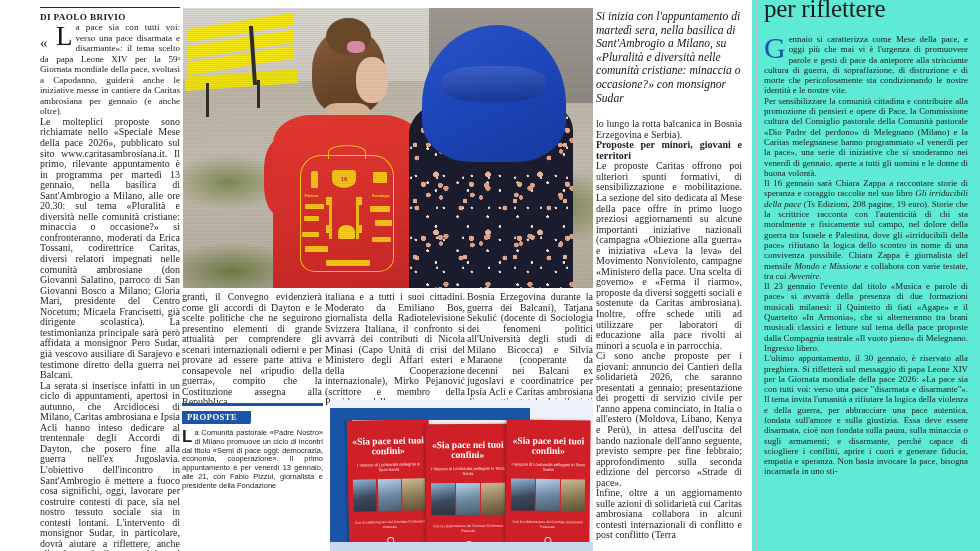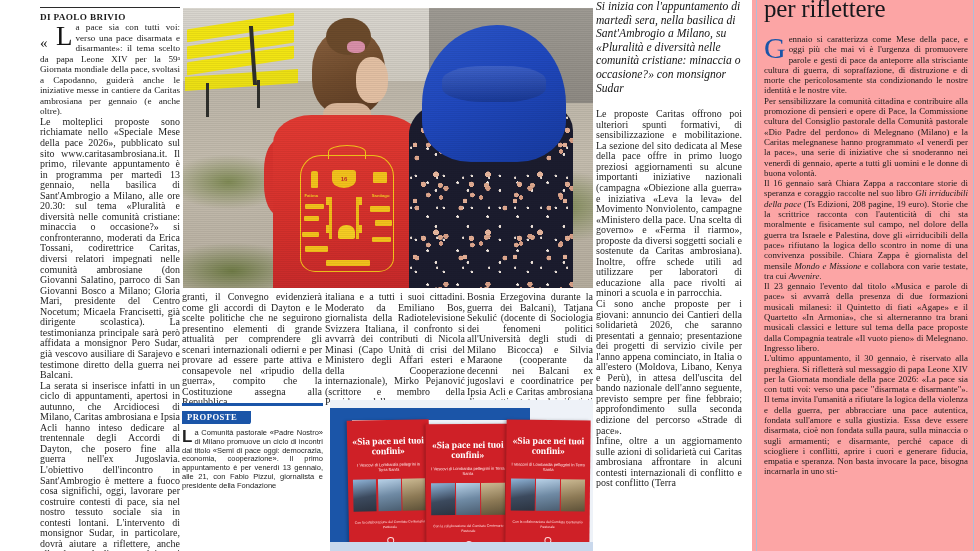"Si inizia con l'appuntamento di" .pullquote { padding-top: none -> 10px }
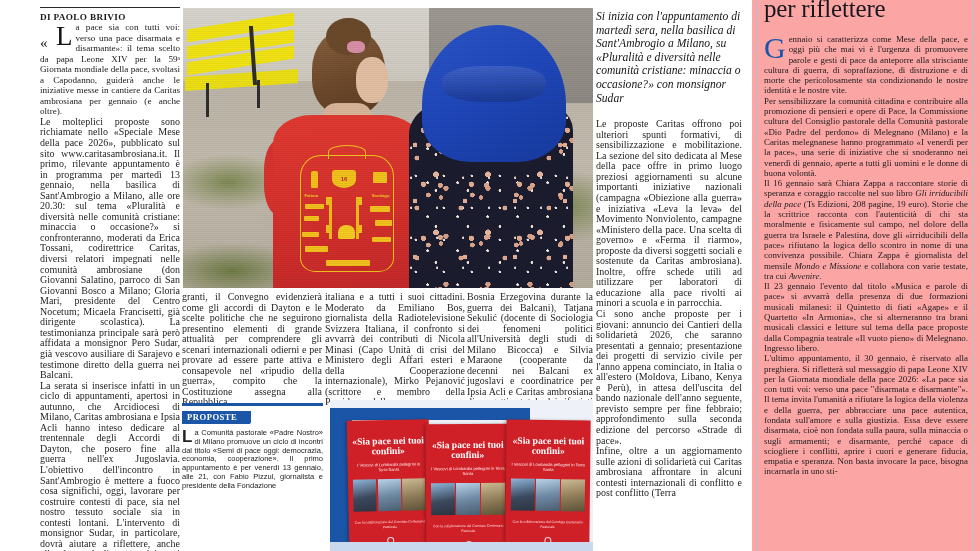"per riflettere" .rail { background: #fca5a5 -> #5eead4 }
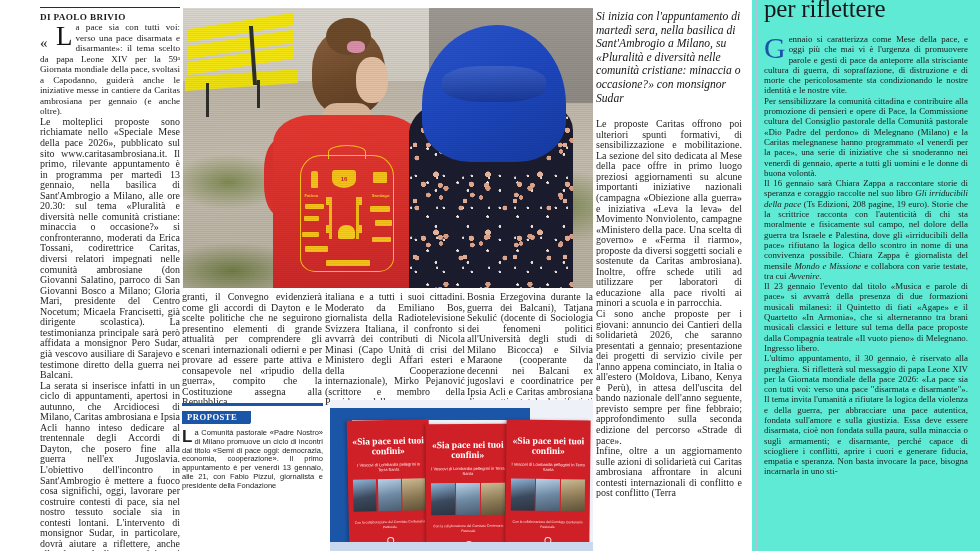"lo lungo la rotta balcanica" p { html: none -> <p>lo lungo la rotta balcanica in Bosnia Erzegovina e Serbia).</p> }
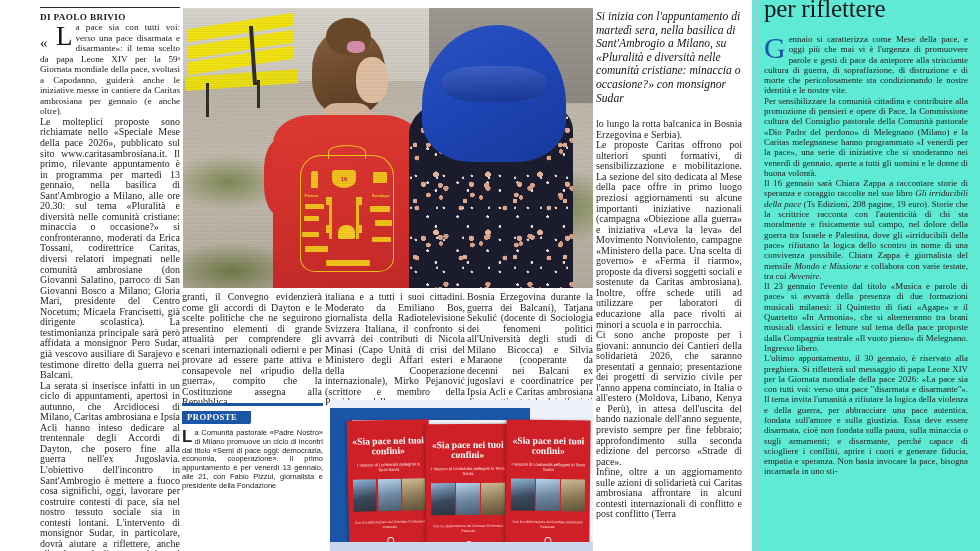"Proposte per minori, giovani e" p.bld { html: none -> <p>Proposte per minori, giovani e territori</p> }
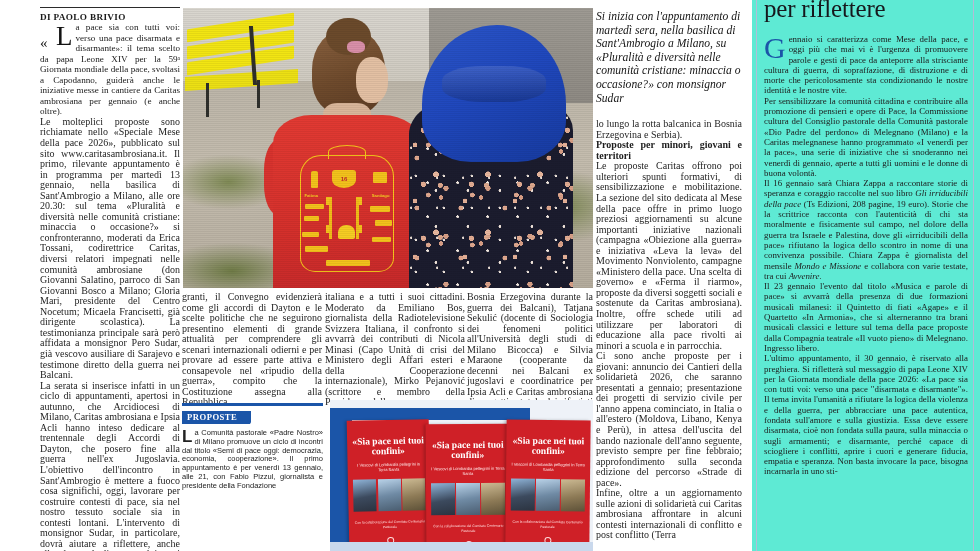"Infine, oltre a un aggiornamento" p { text: affrontare -> collabora }
